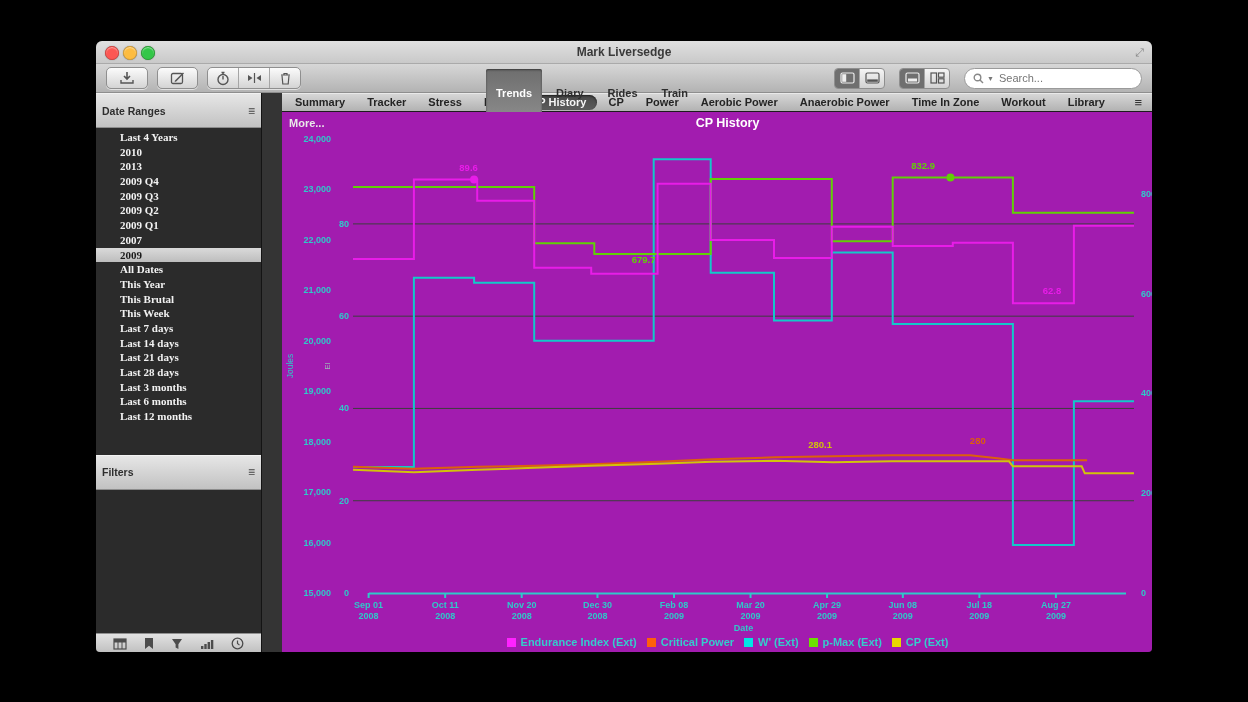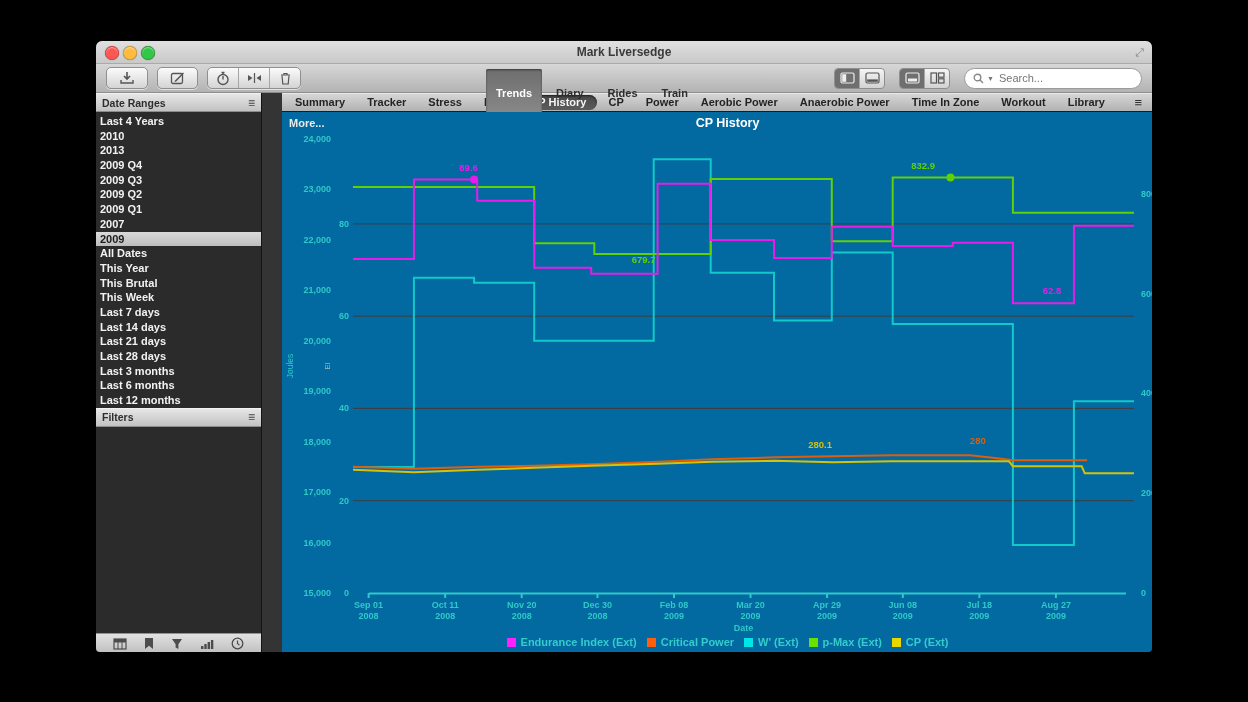"Date Ranges" .panel-header { padding: 0 6px -> 8px 6px }
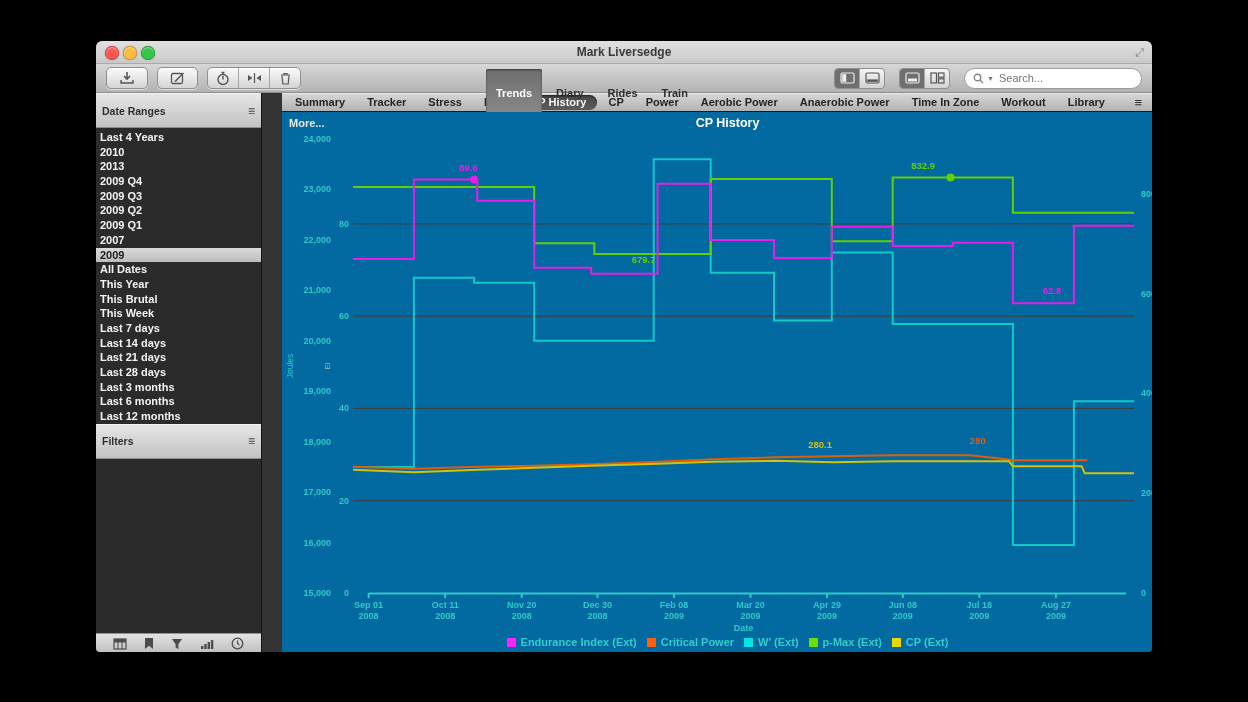"More..." .chart-pane { background: #0369a1 -> #a21caf }
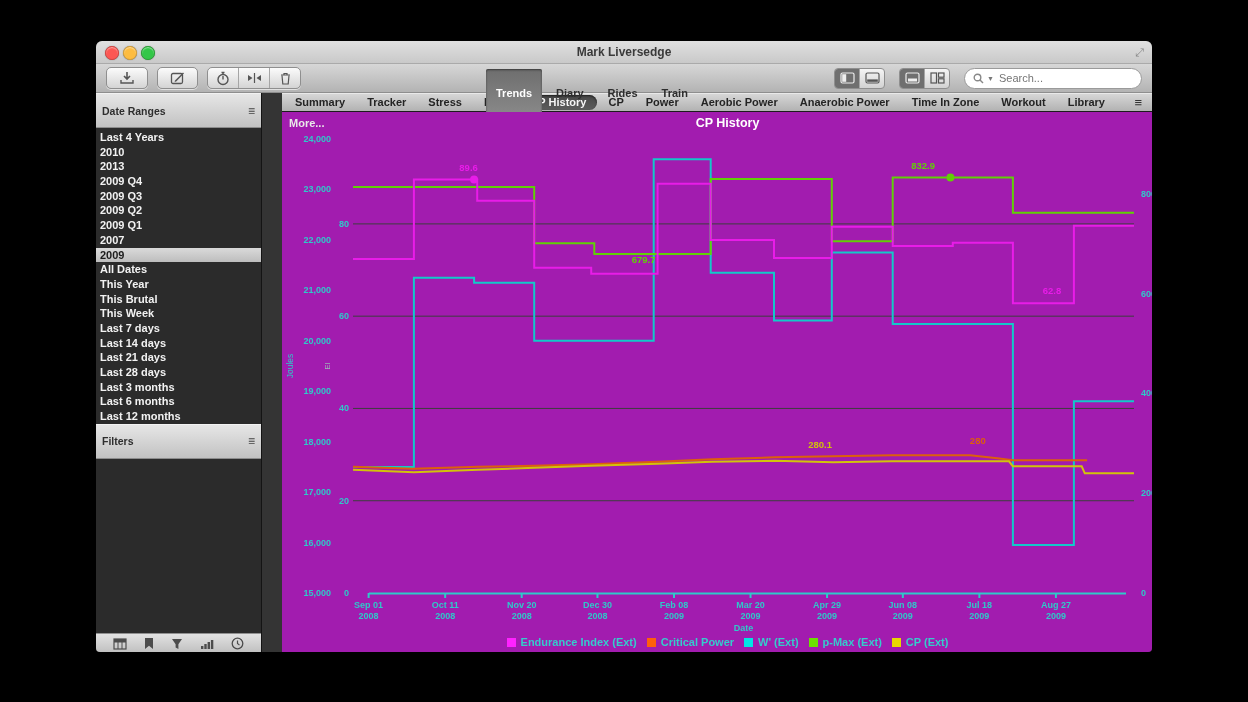"Last 4 Years" .side-item { font-family: none -> Liberation Serif, serif; padding-left: 4px -> 24px }
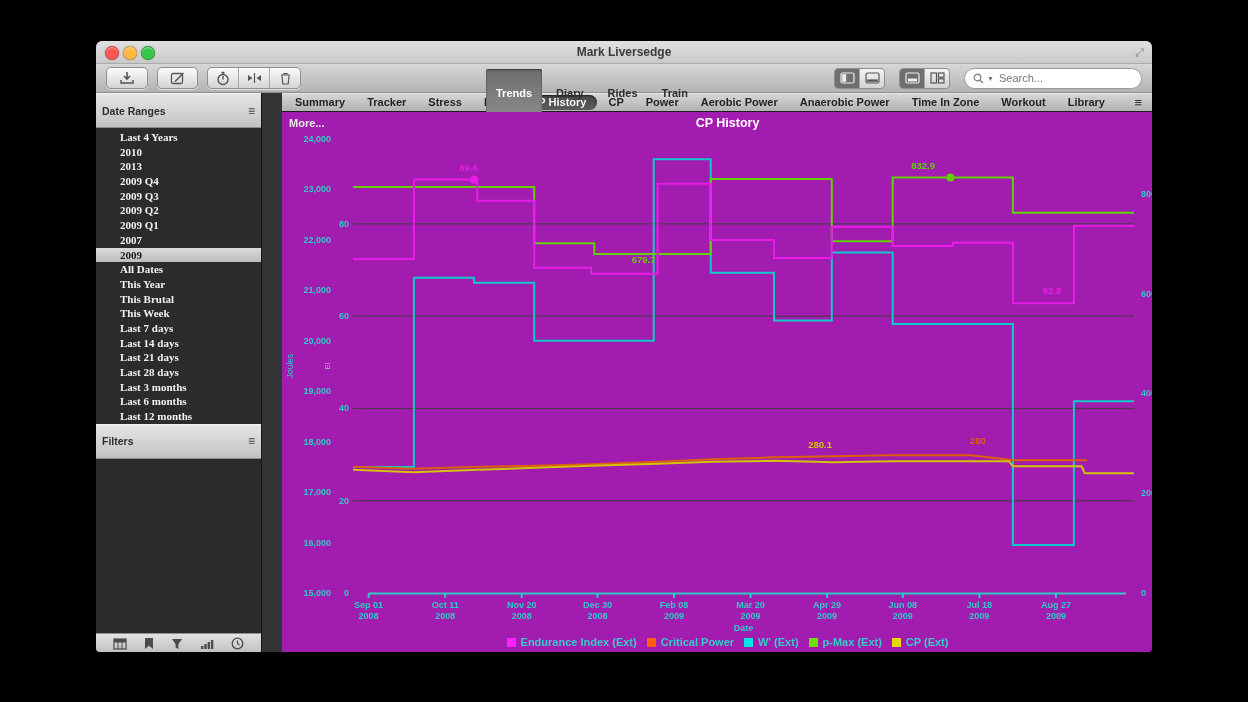"Filters" .filters-header { margin-top: none -> 31px }
